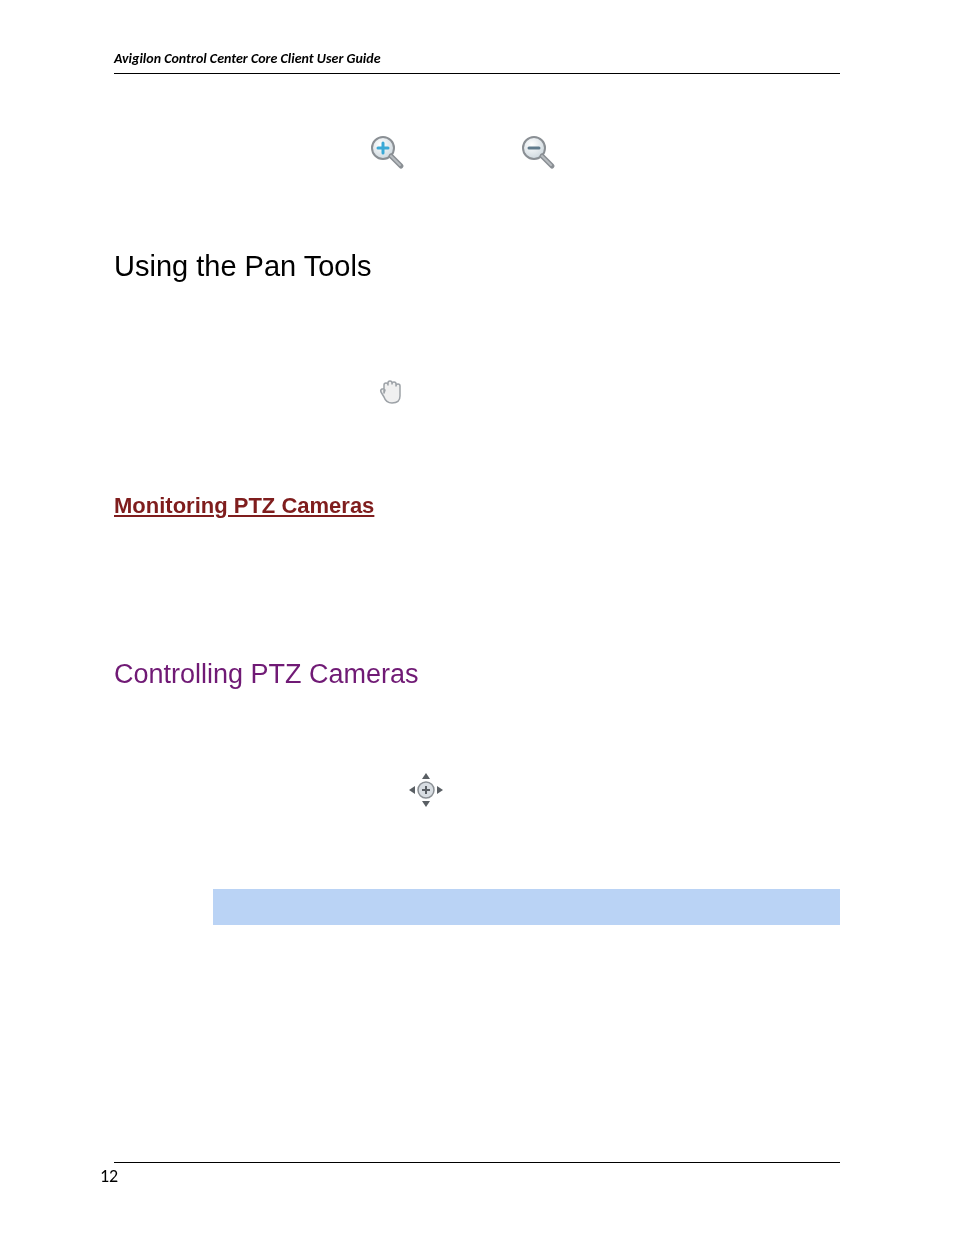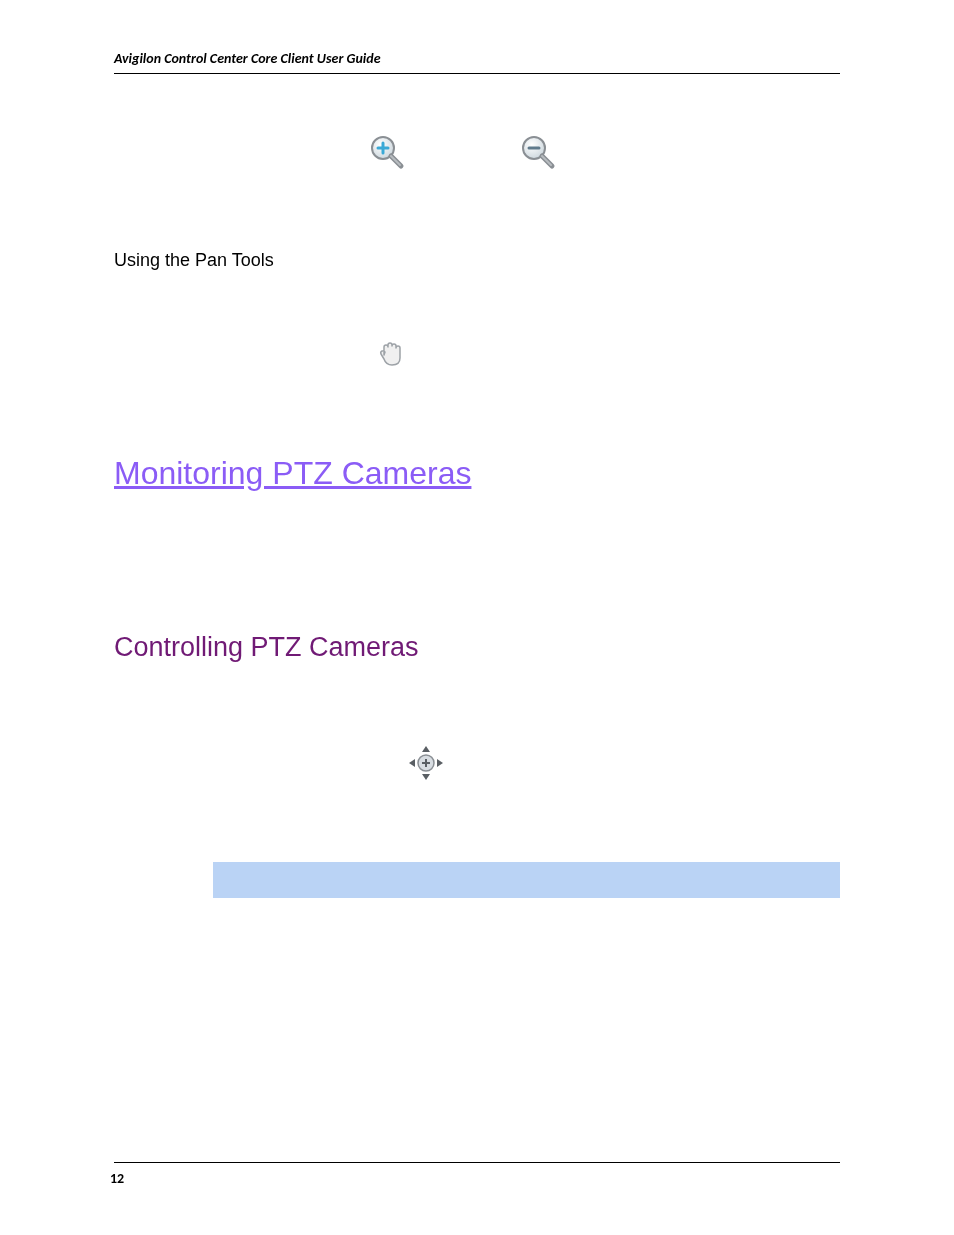"Using the Pan Tools" .section-h2 { font-size: 18px -> 29px; margin-bottom: 66px -> 92px }
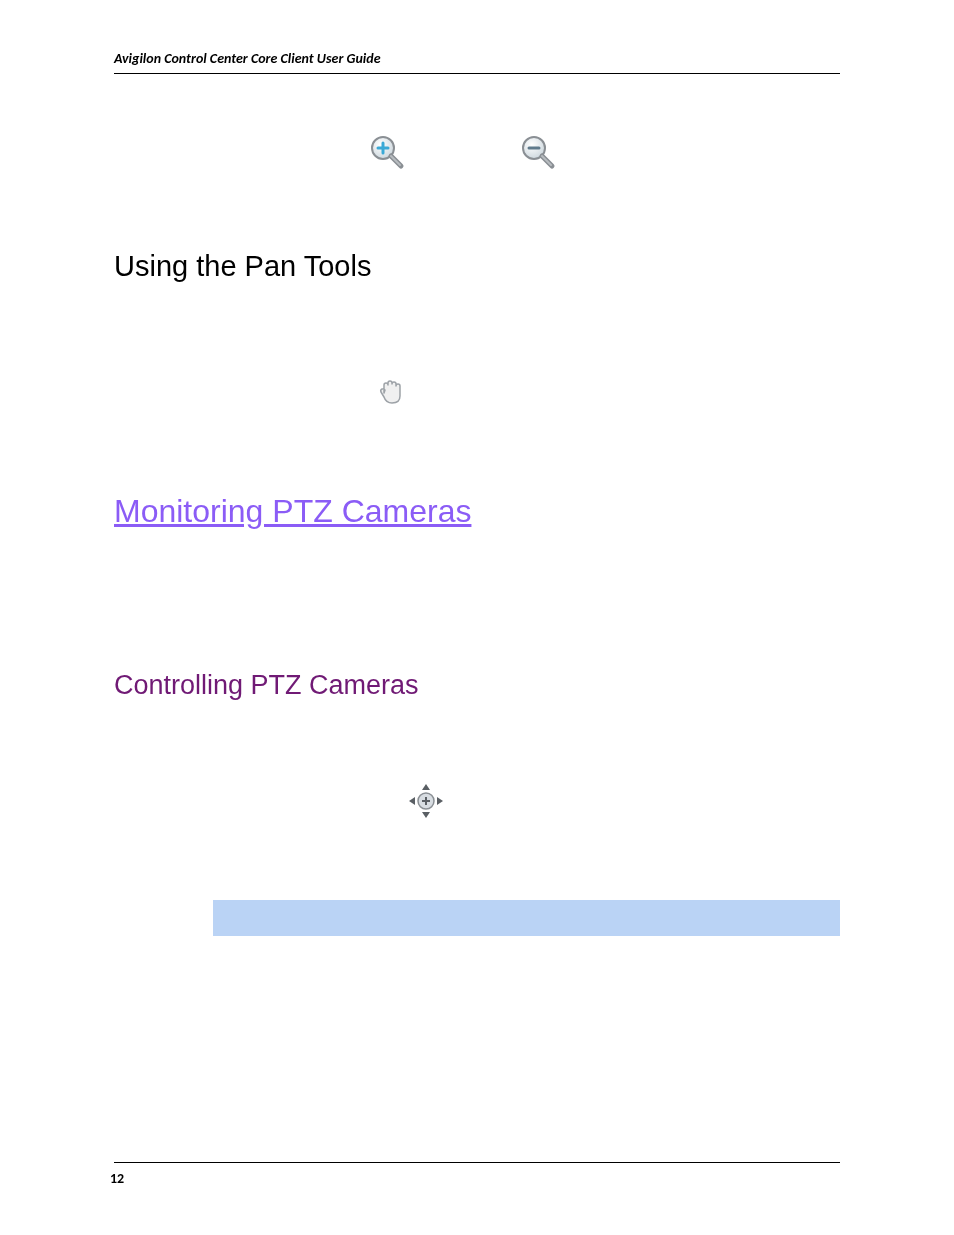"Monitoring PTZ Cameras" .section-h1 { color: #8b5cf6 -> #7f1d1d; font-size: 32px -> 22px; font-weight: 400 -> 700 }
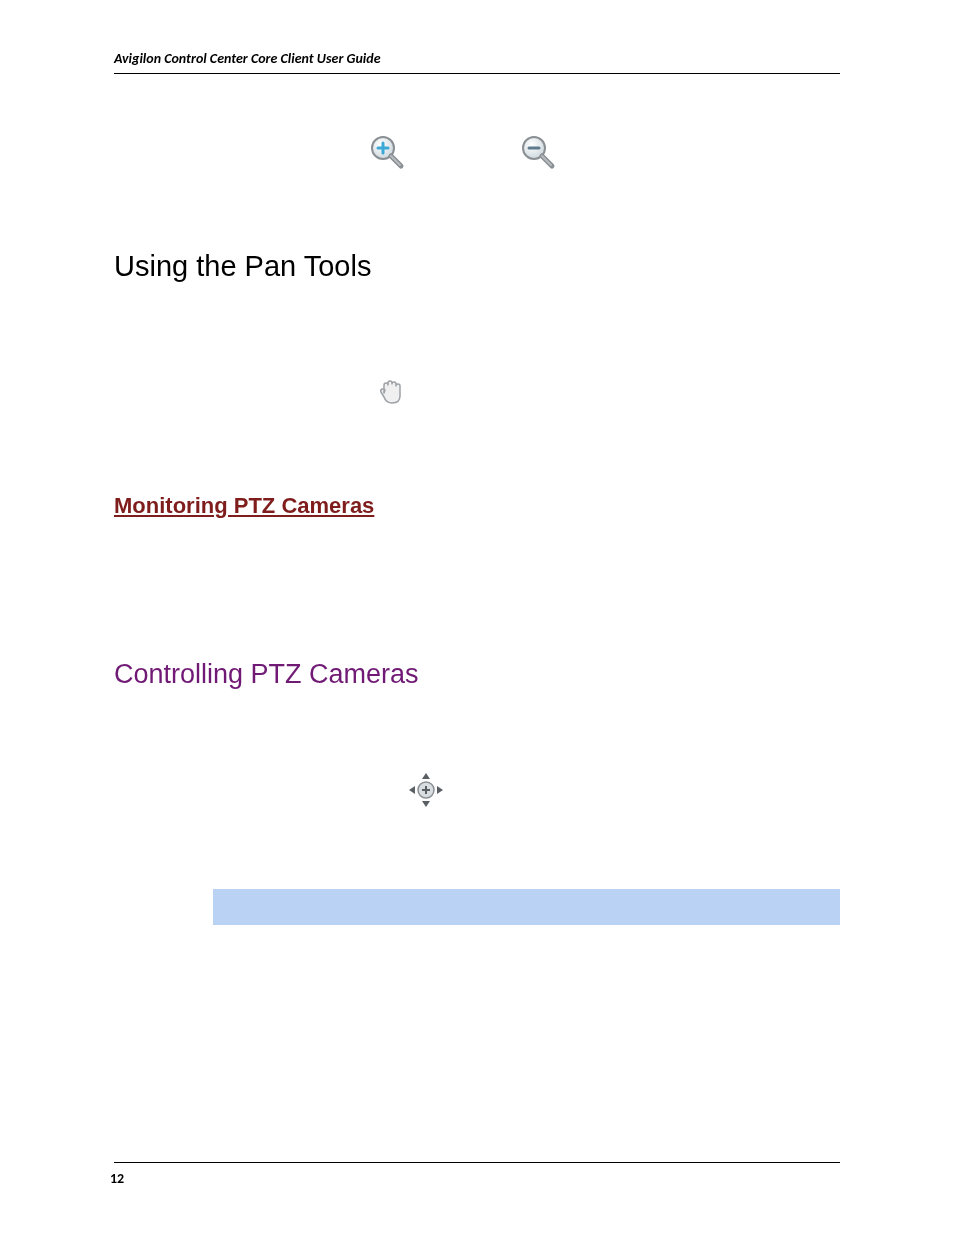"12" .page-num { font-size: 14px -> 18px; font-weight: bold -> normal; left: 110px -> 100px }
